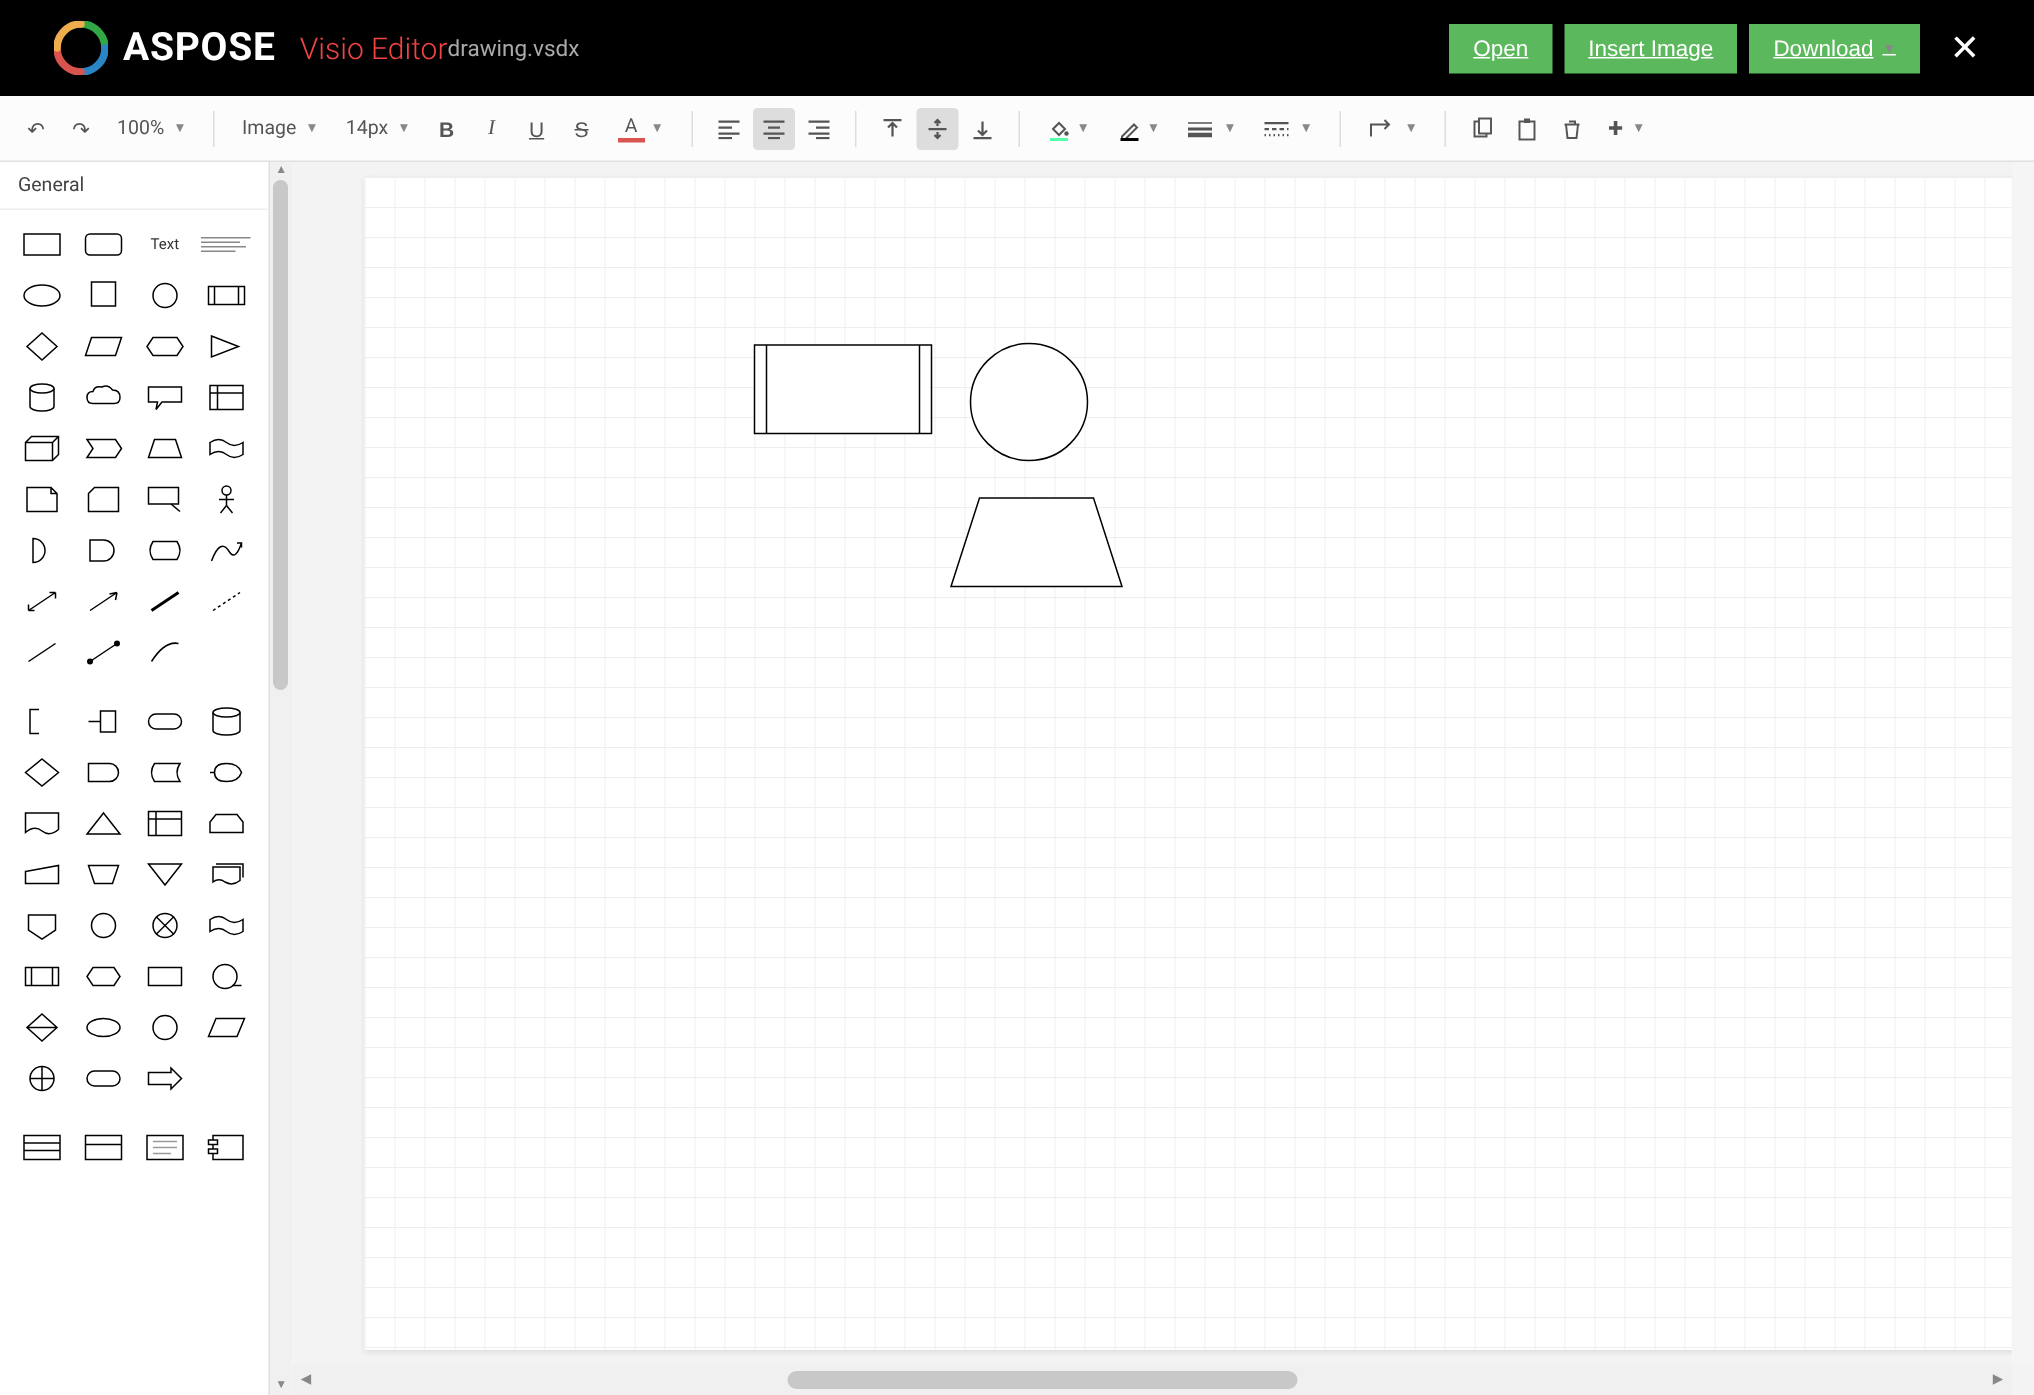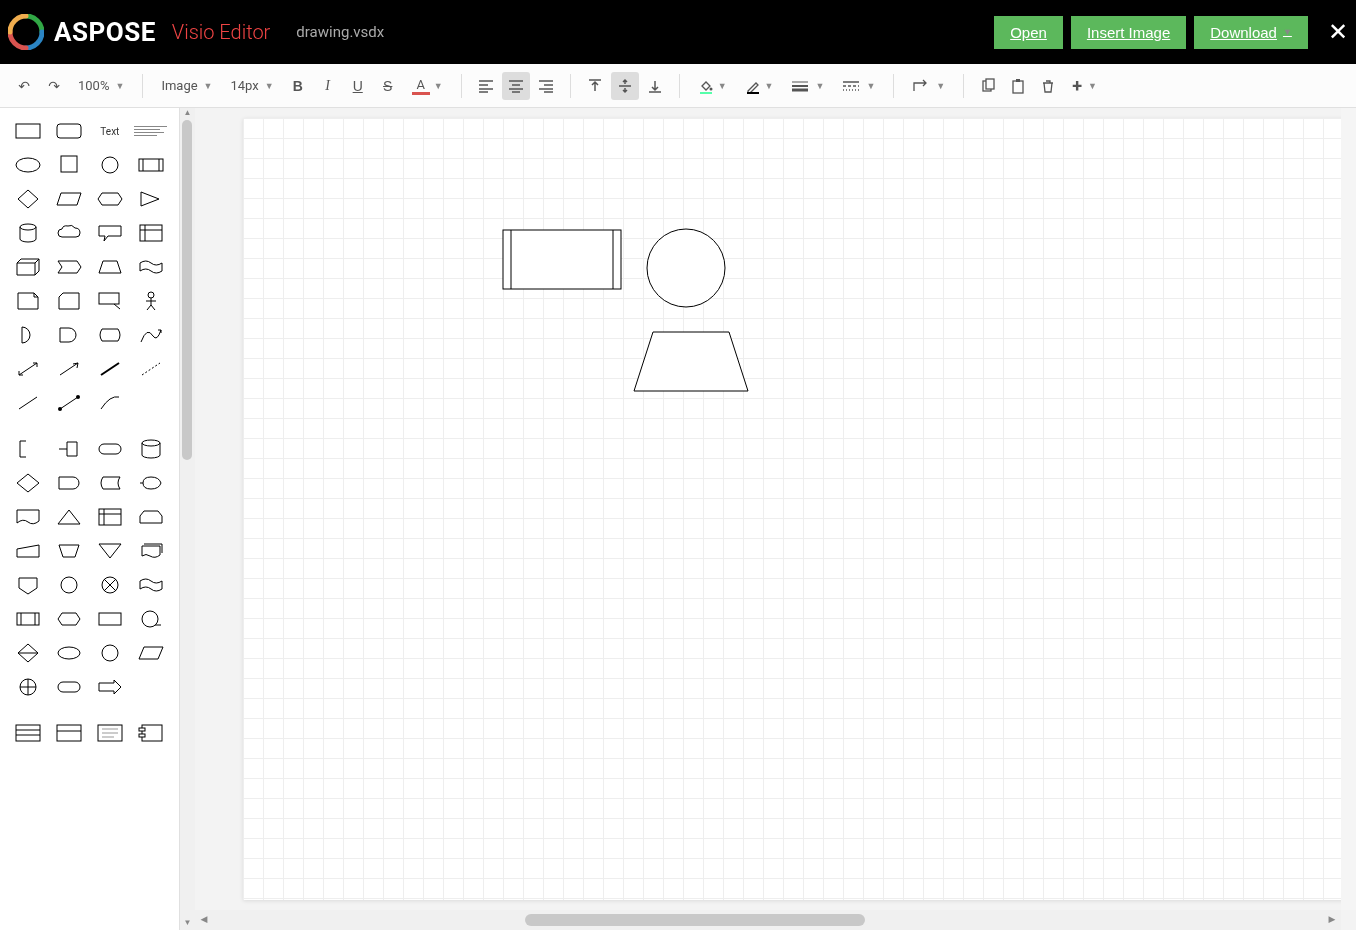"ASPOSE" .header { padding: 0 8px -> 0 36px }
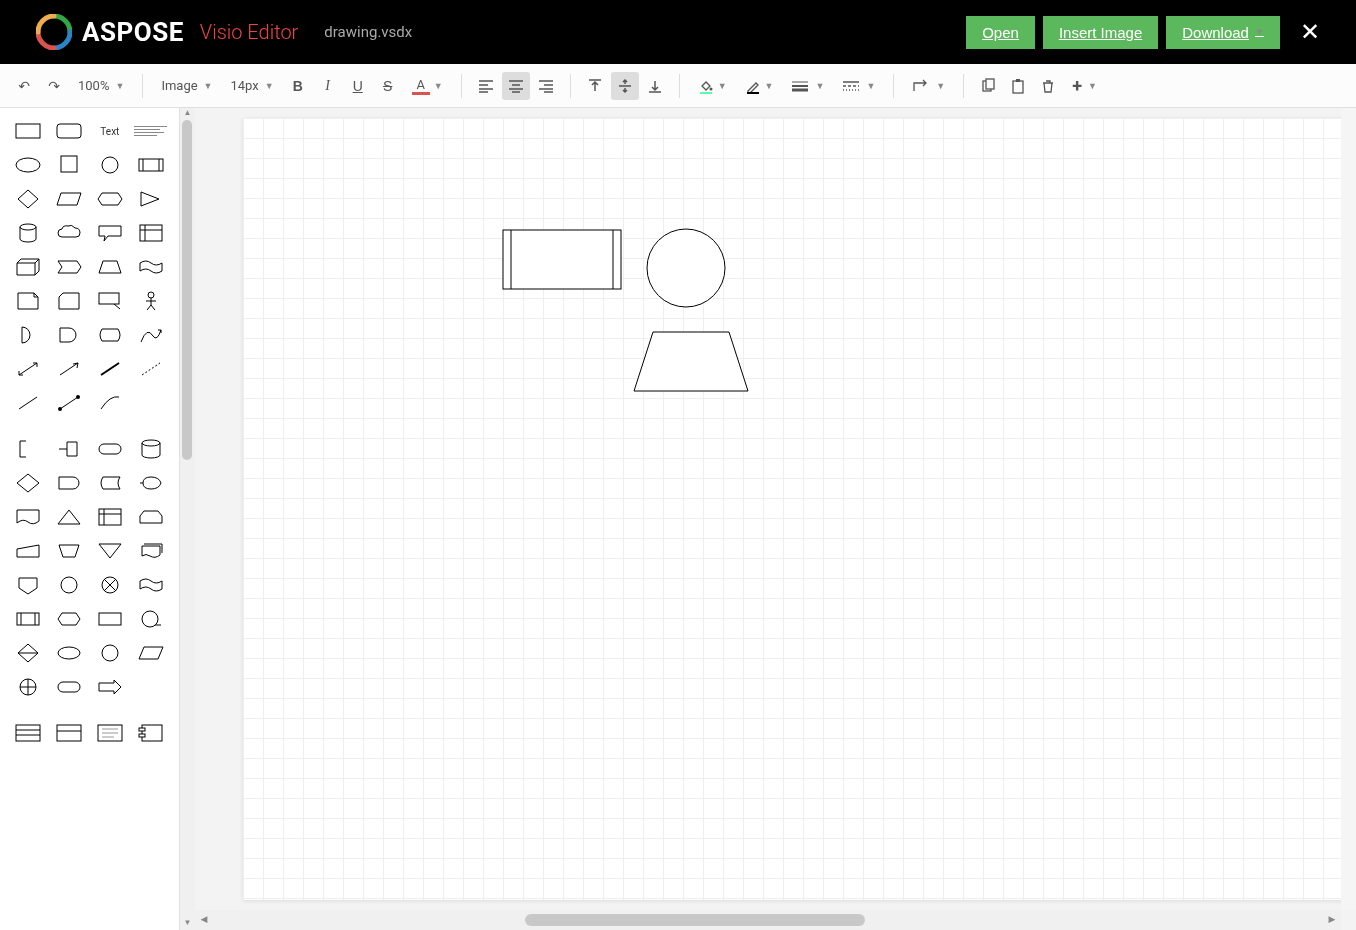"drawing.vsdx" .filename { margin-left: 26px -> none }
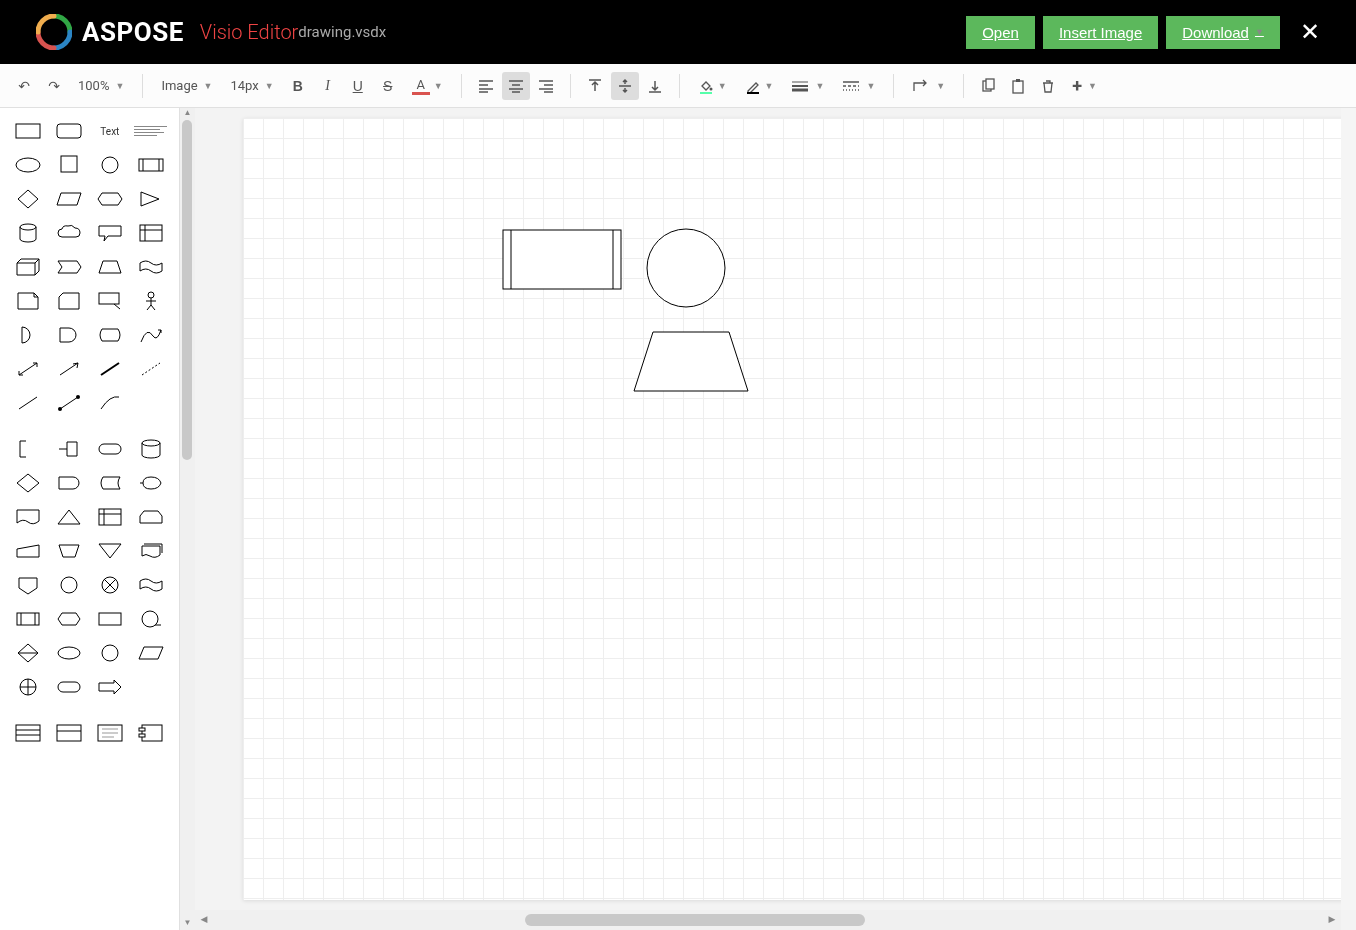"General" div.palette-header { html: none -> <div>General</div> }
